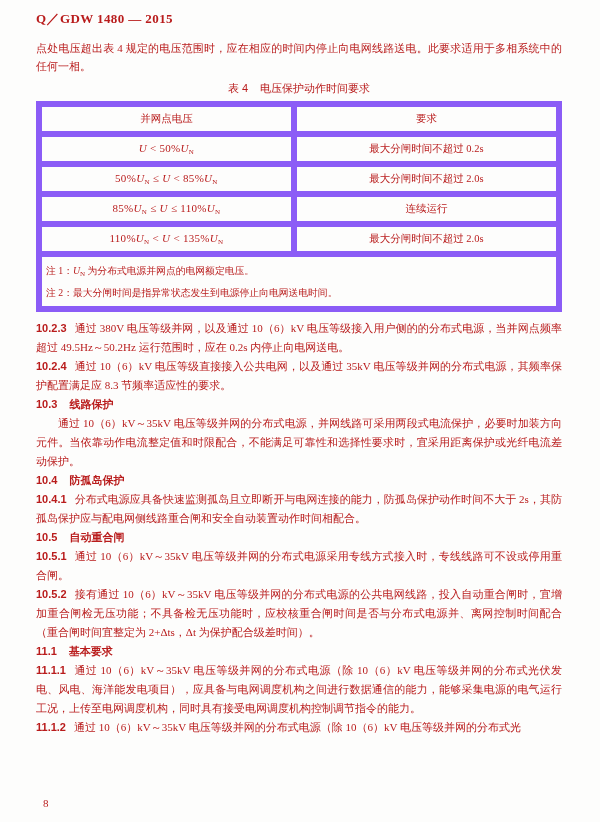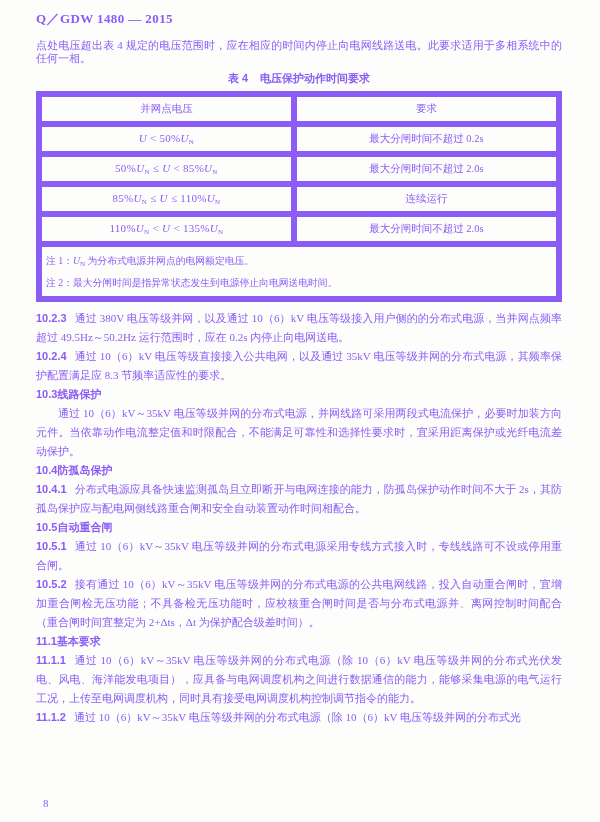"Q／GDW 1480 — 2015" .page { color: #8b5cf6 -> #b91c1c }
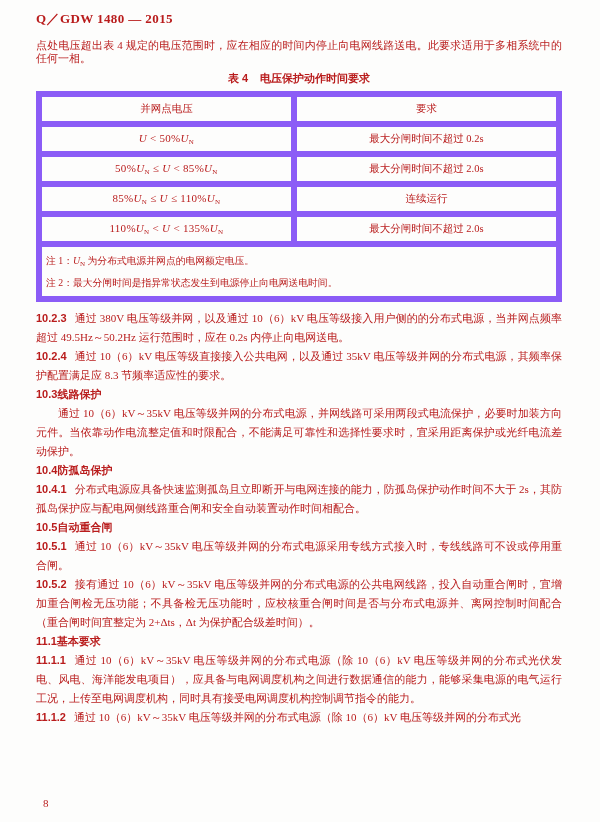"点处电压超出表 4" .intro { line-height: 13px -> 18px }
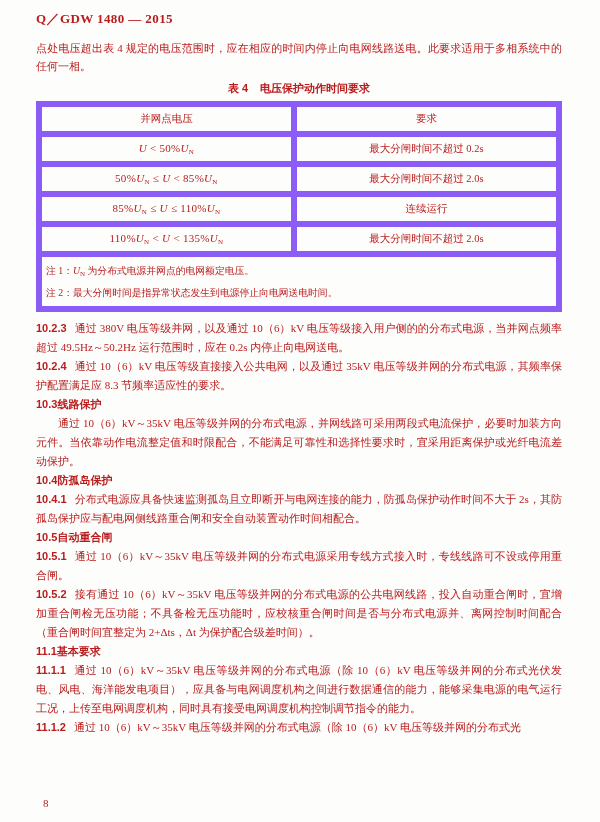"表 4 电压保护动作时间要求" .caption { font-weight: bold -> normal }
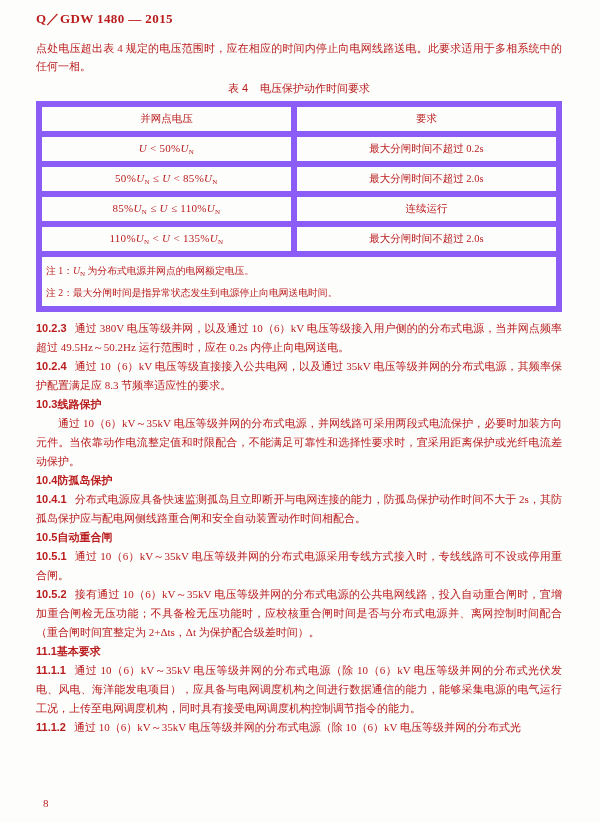"10.3" .hnum { margin-right: none -> 12px }
